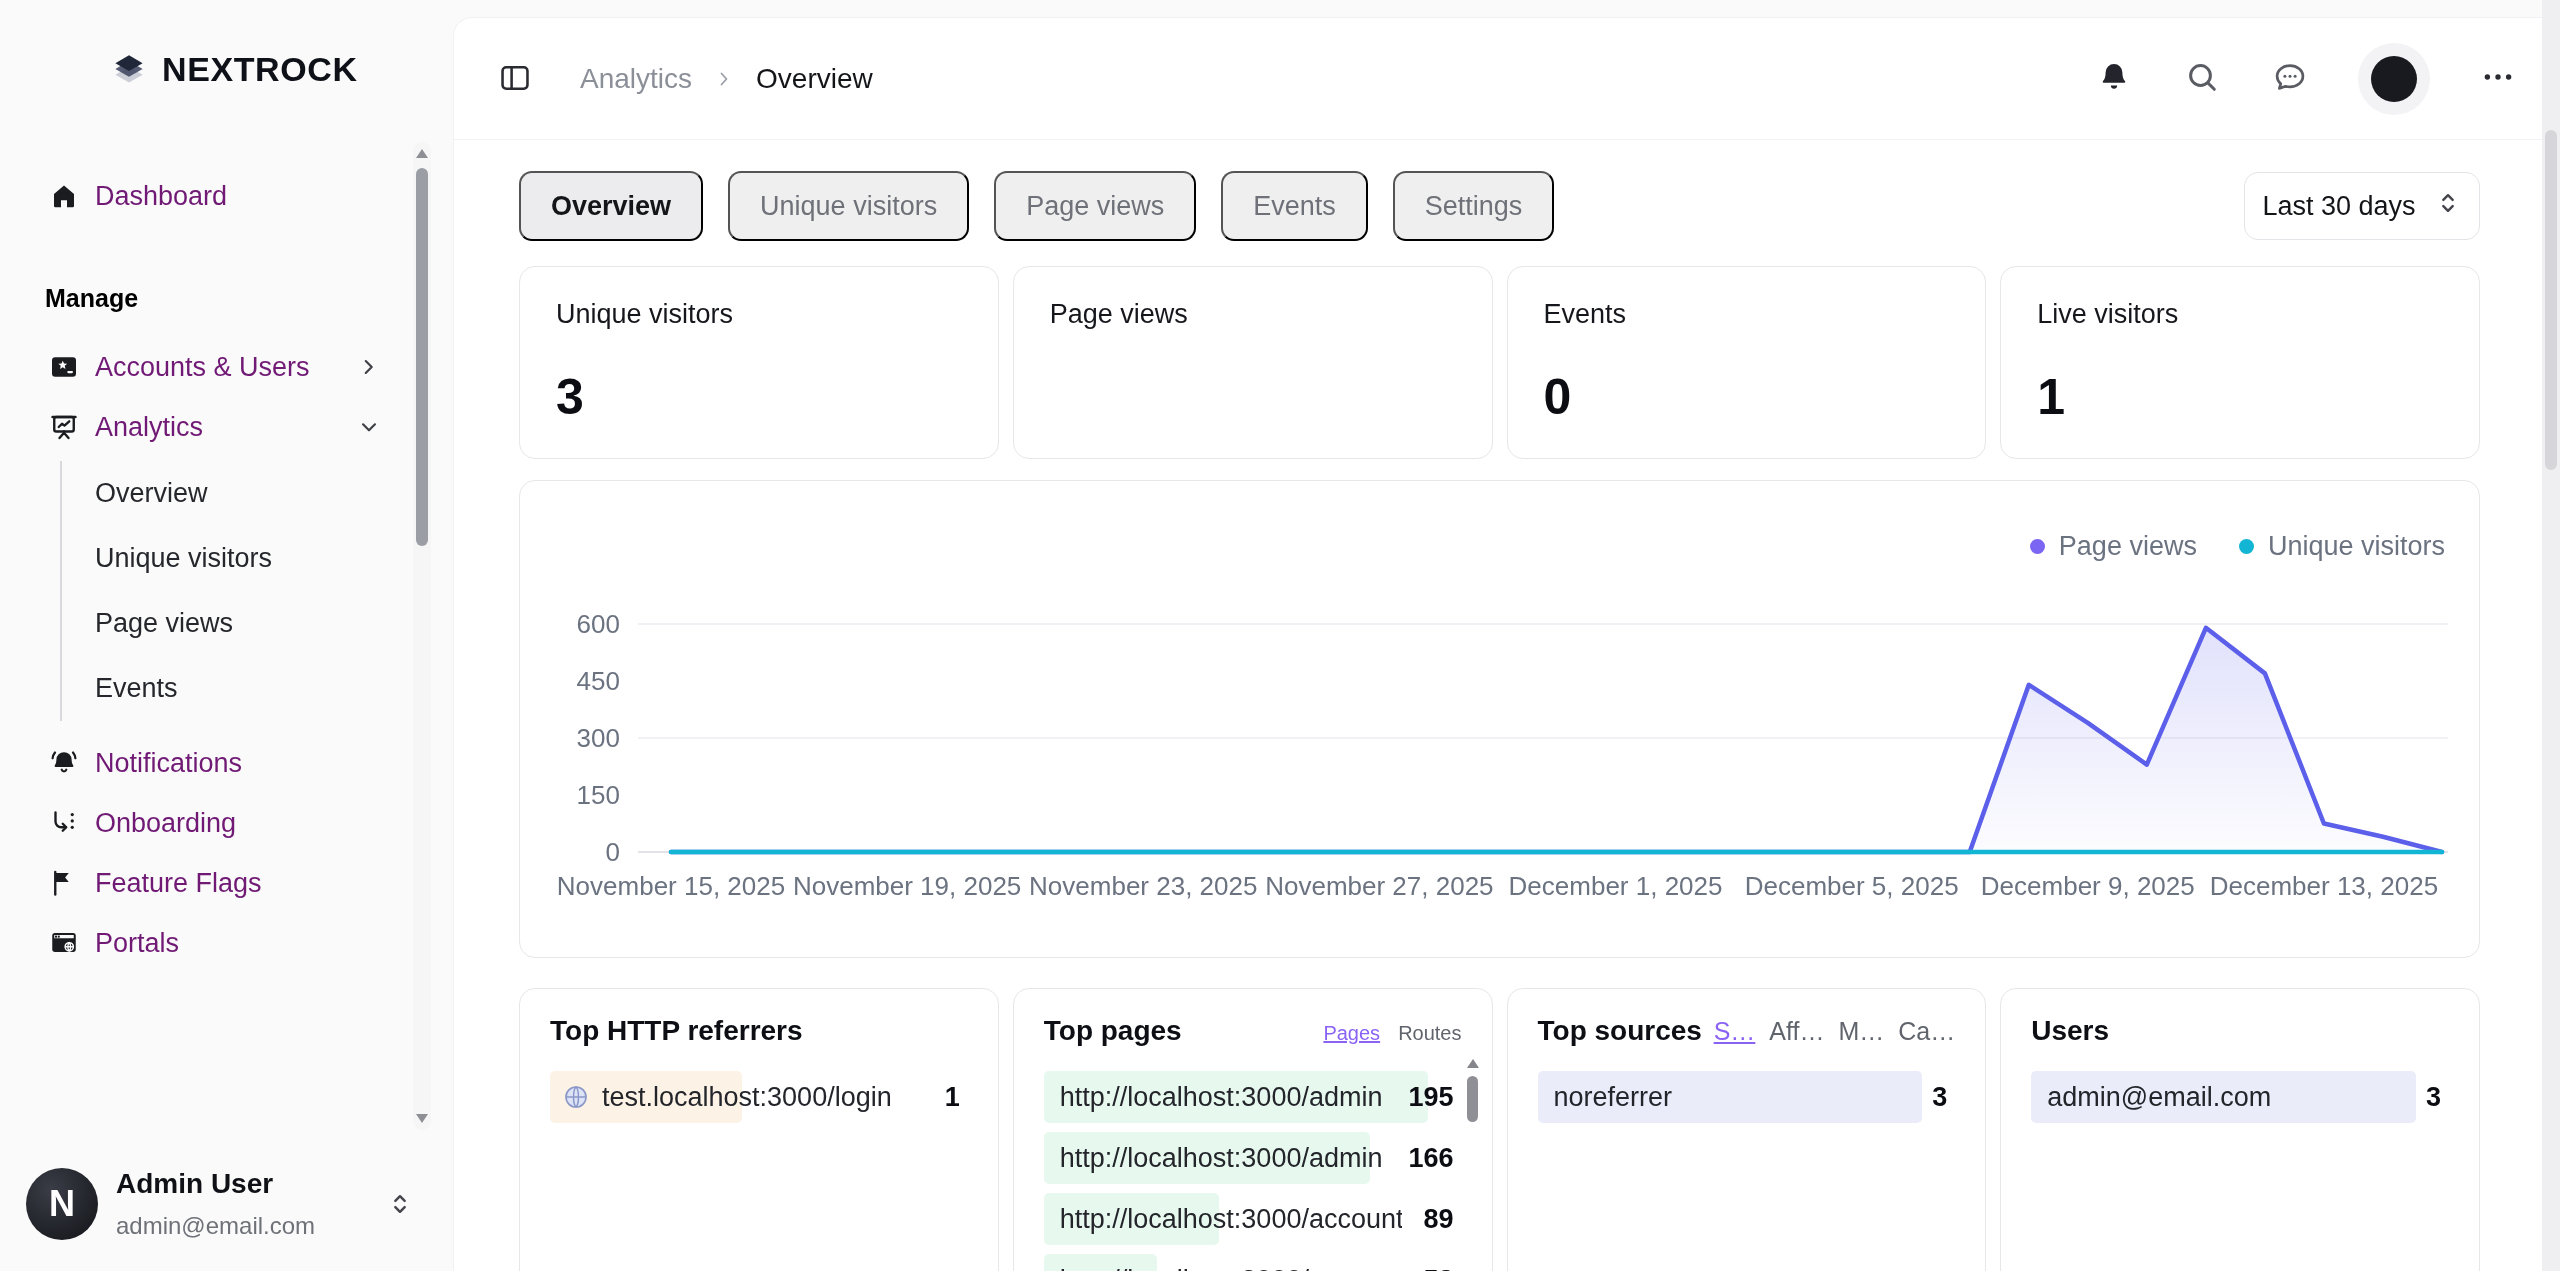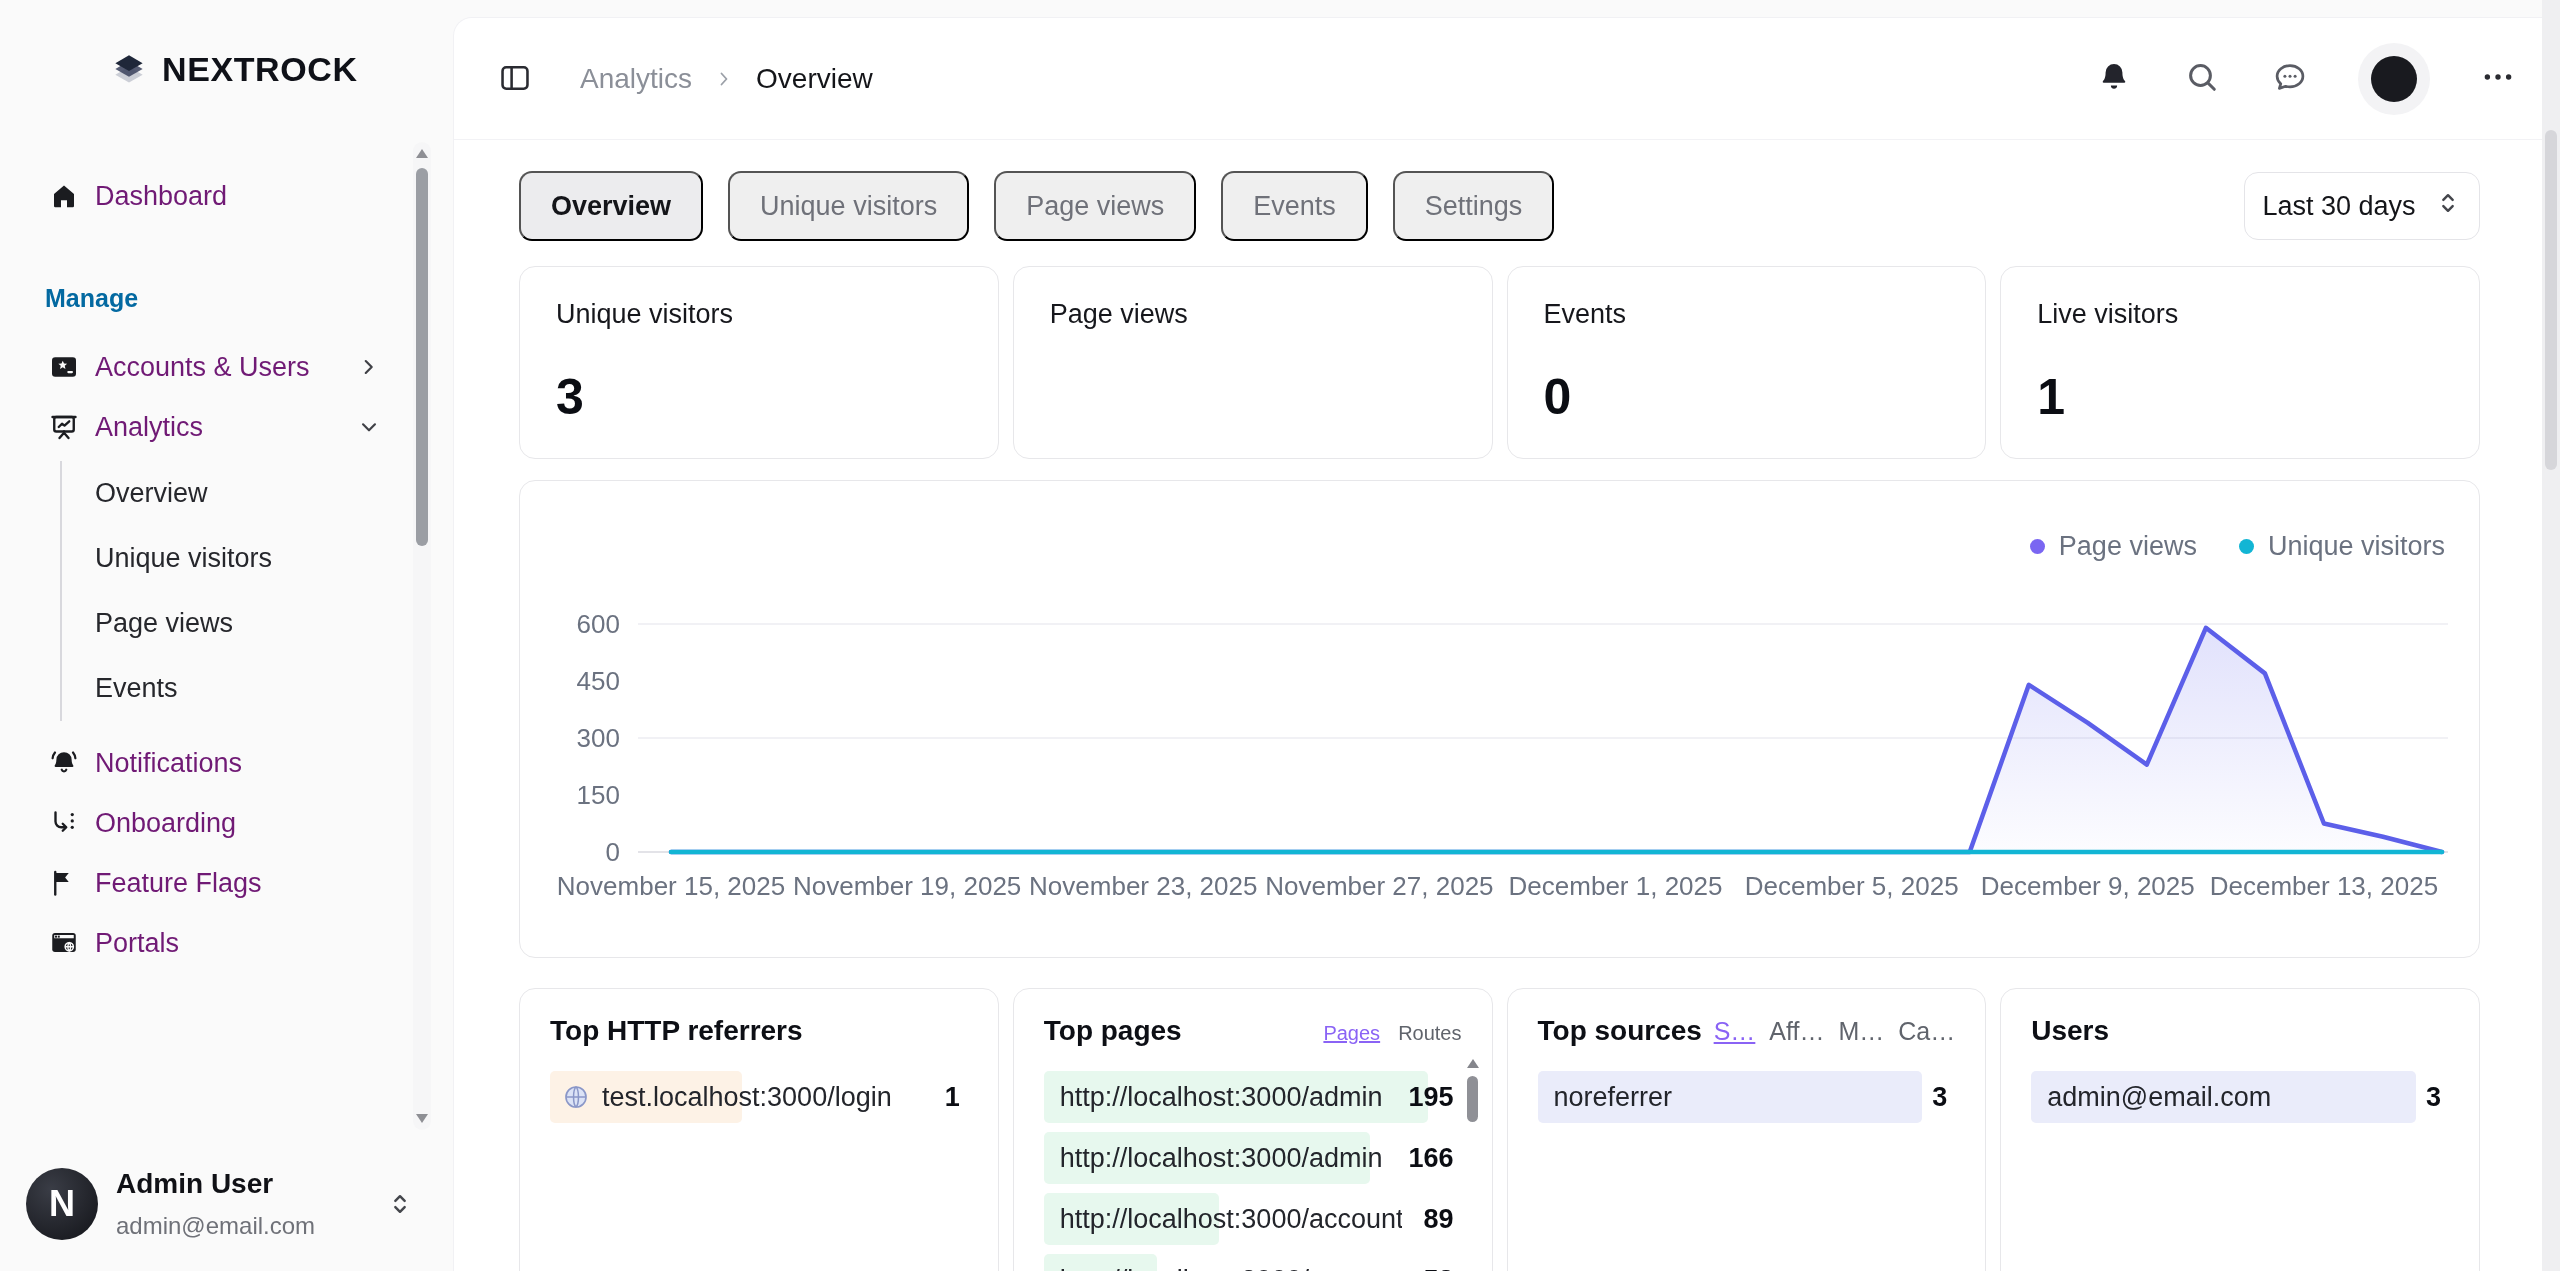"Manage" .section-label { color: #0369a1 -> #000000 }
